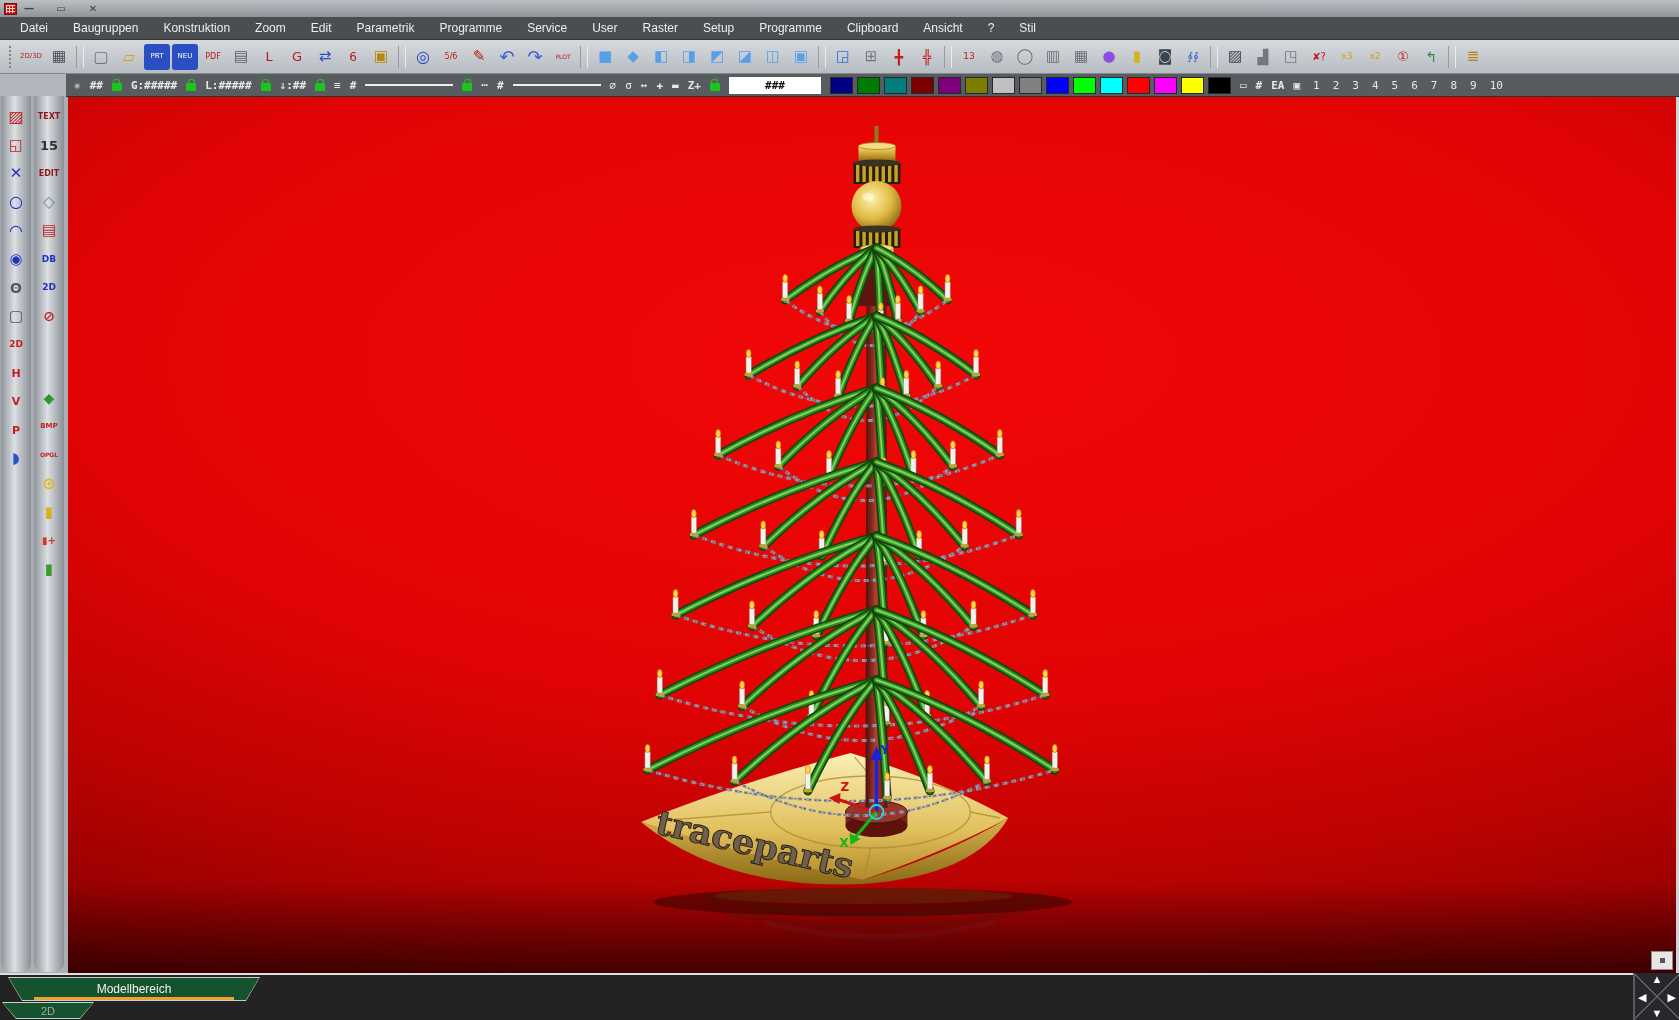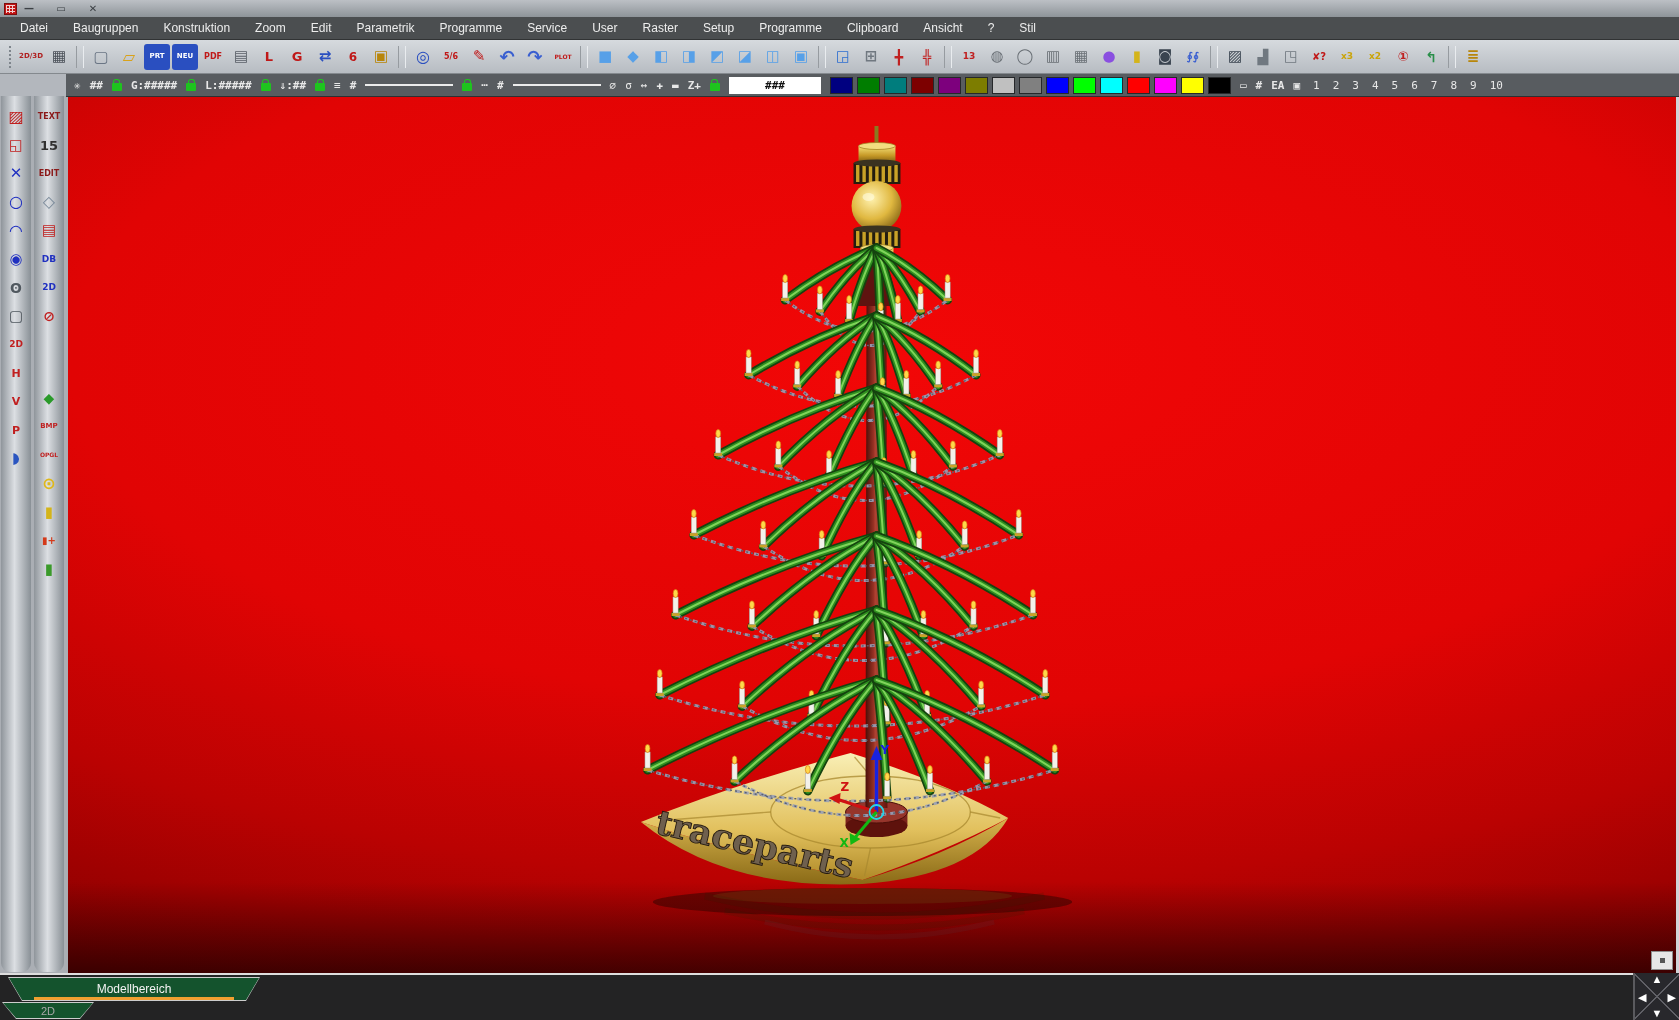"2D/3D" .ic { font-weight: bold -> normal }
